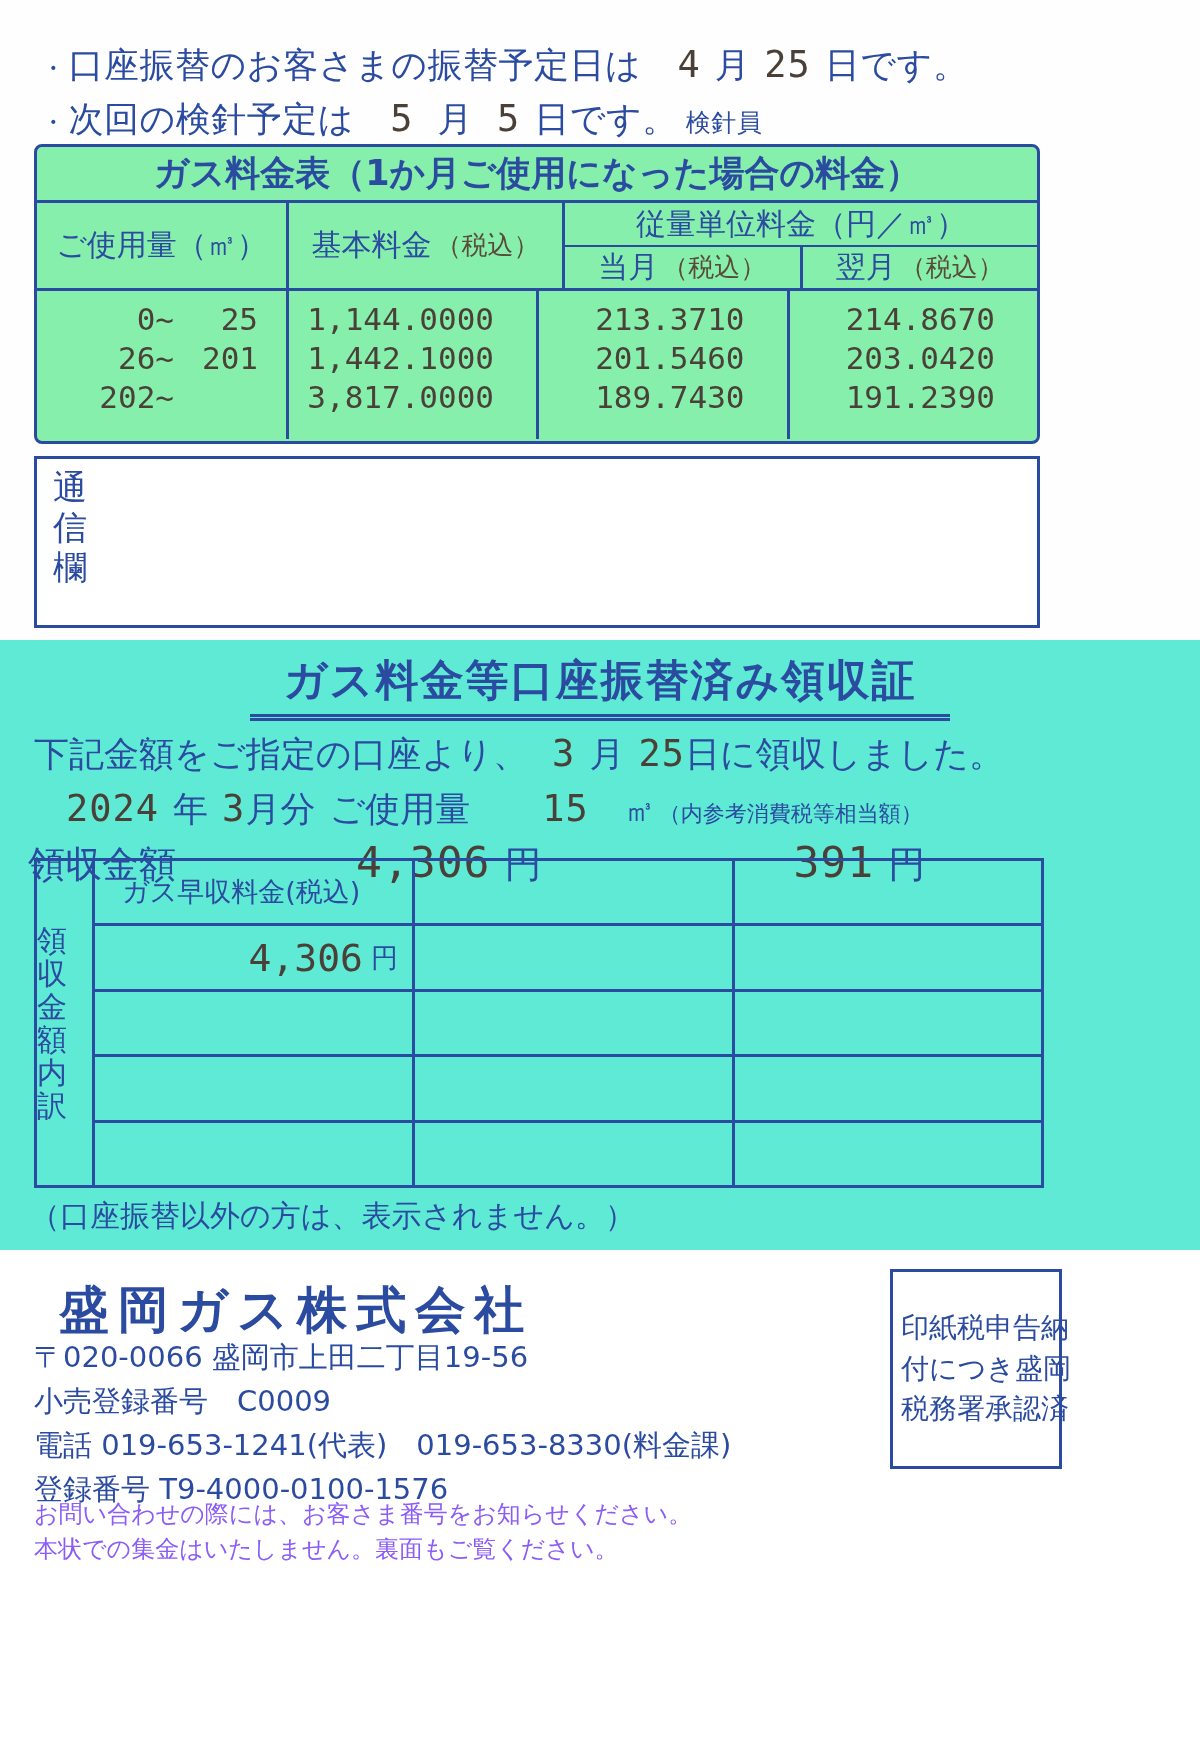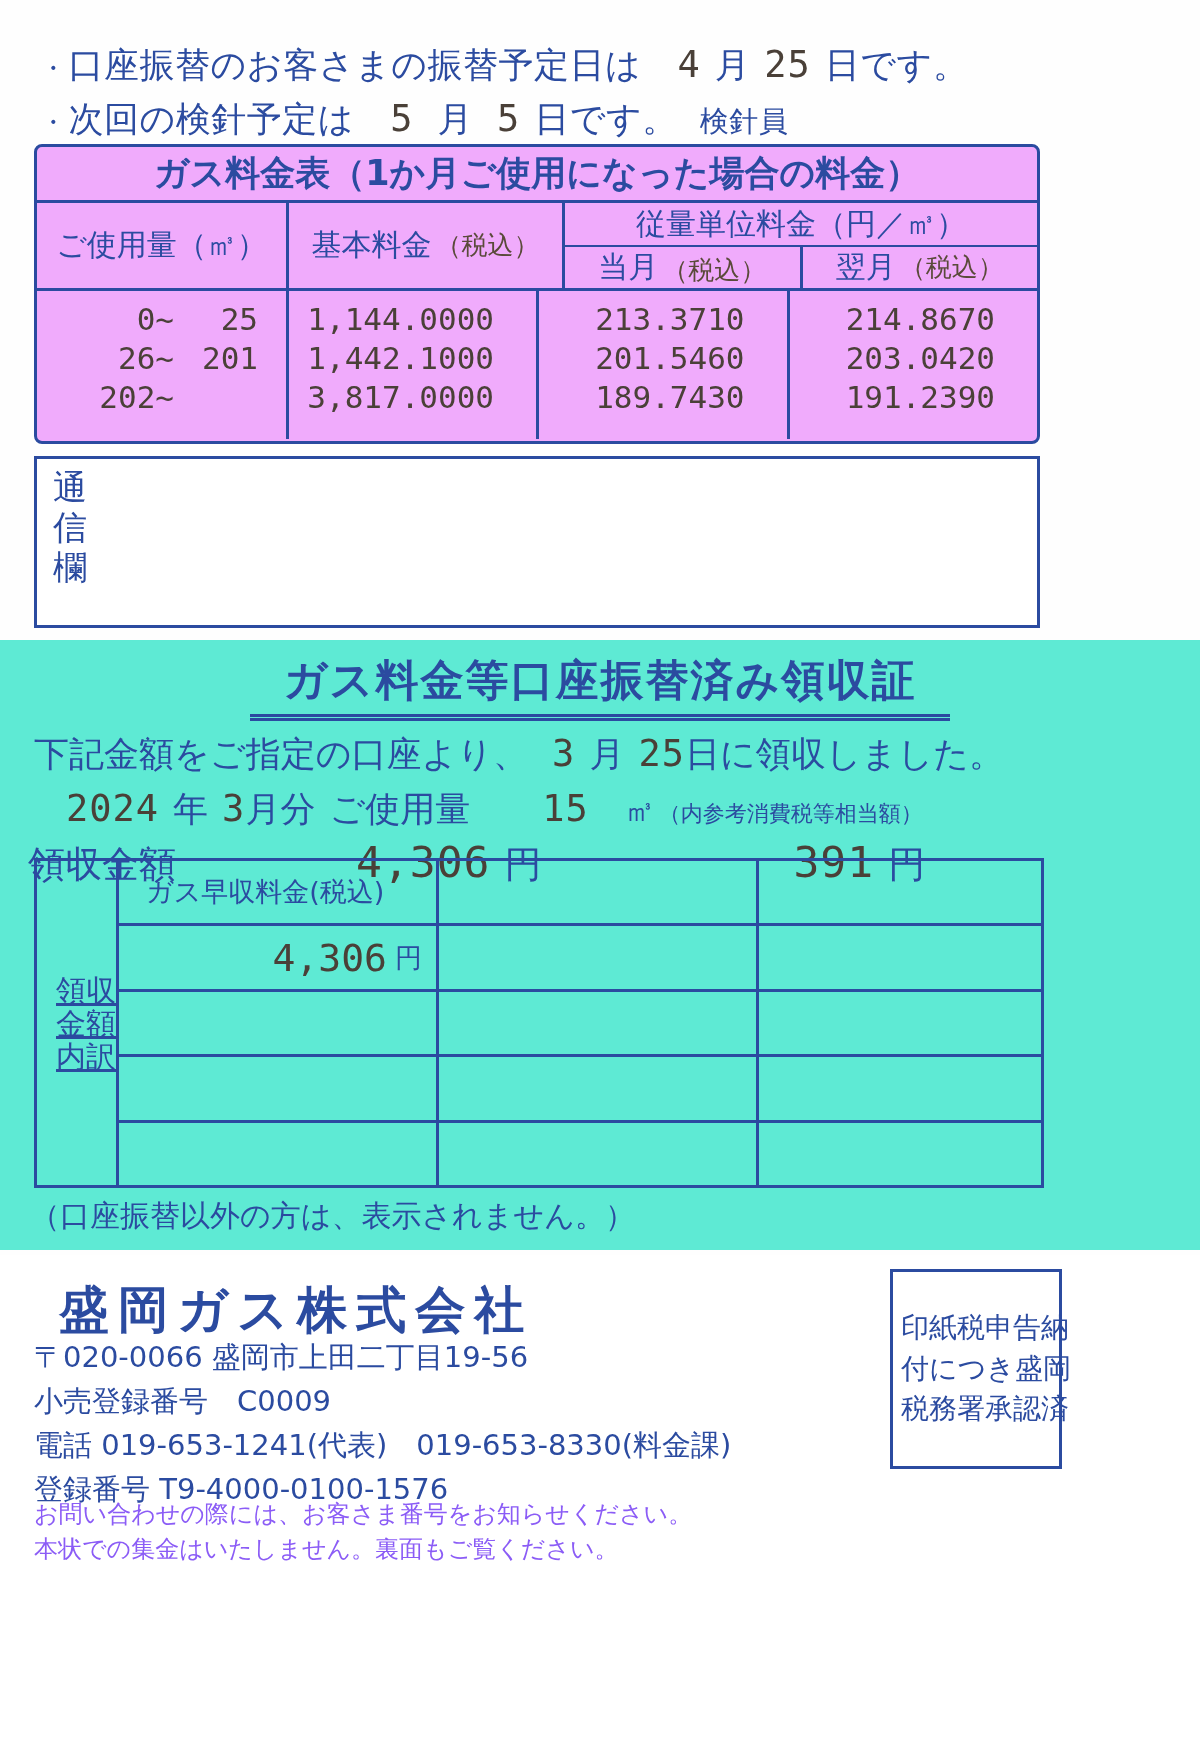"検針員" .small-tail { font-size: 29px -> 25px; margin-left: 22px -> 8px }
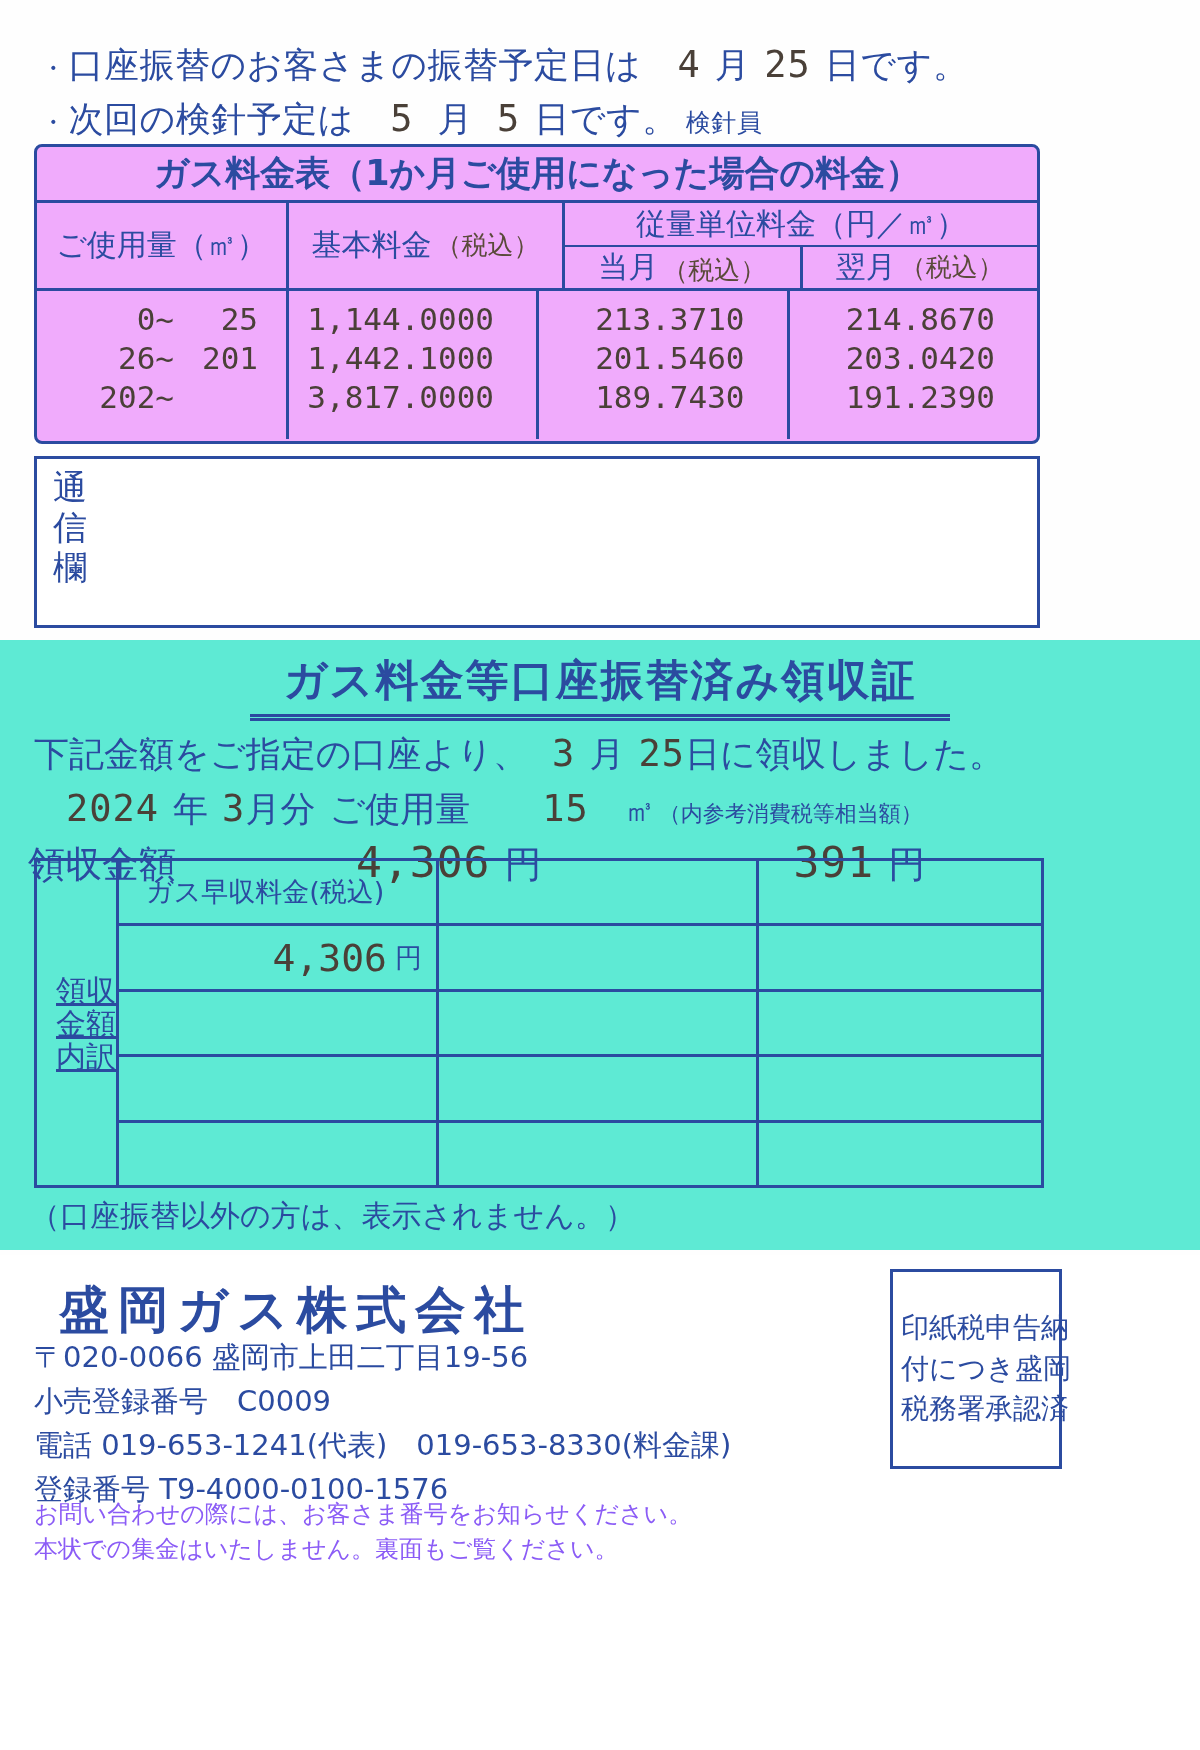"ガス料金表（1か月ご使用になった場合の料金）" .rate-table-wrap { background: #f0abfc -> #86efac }
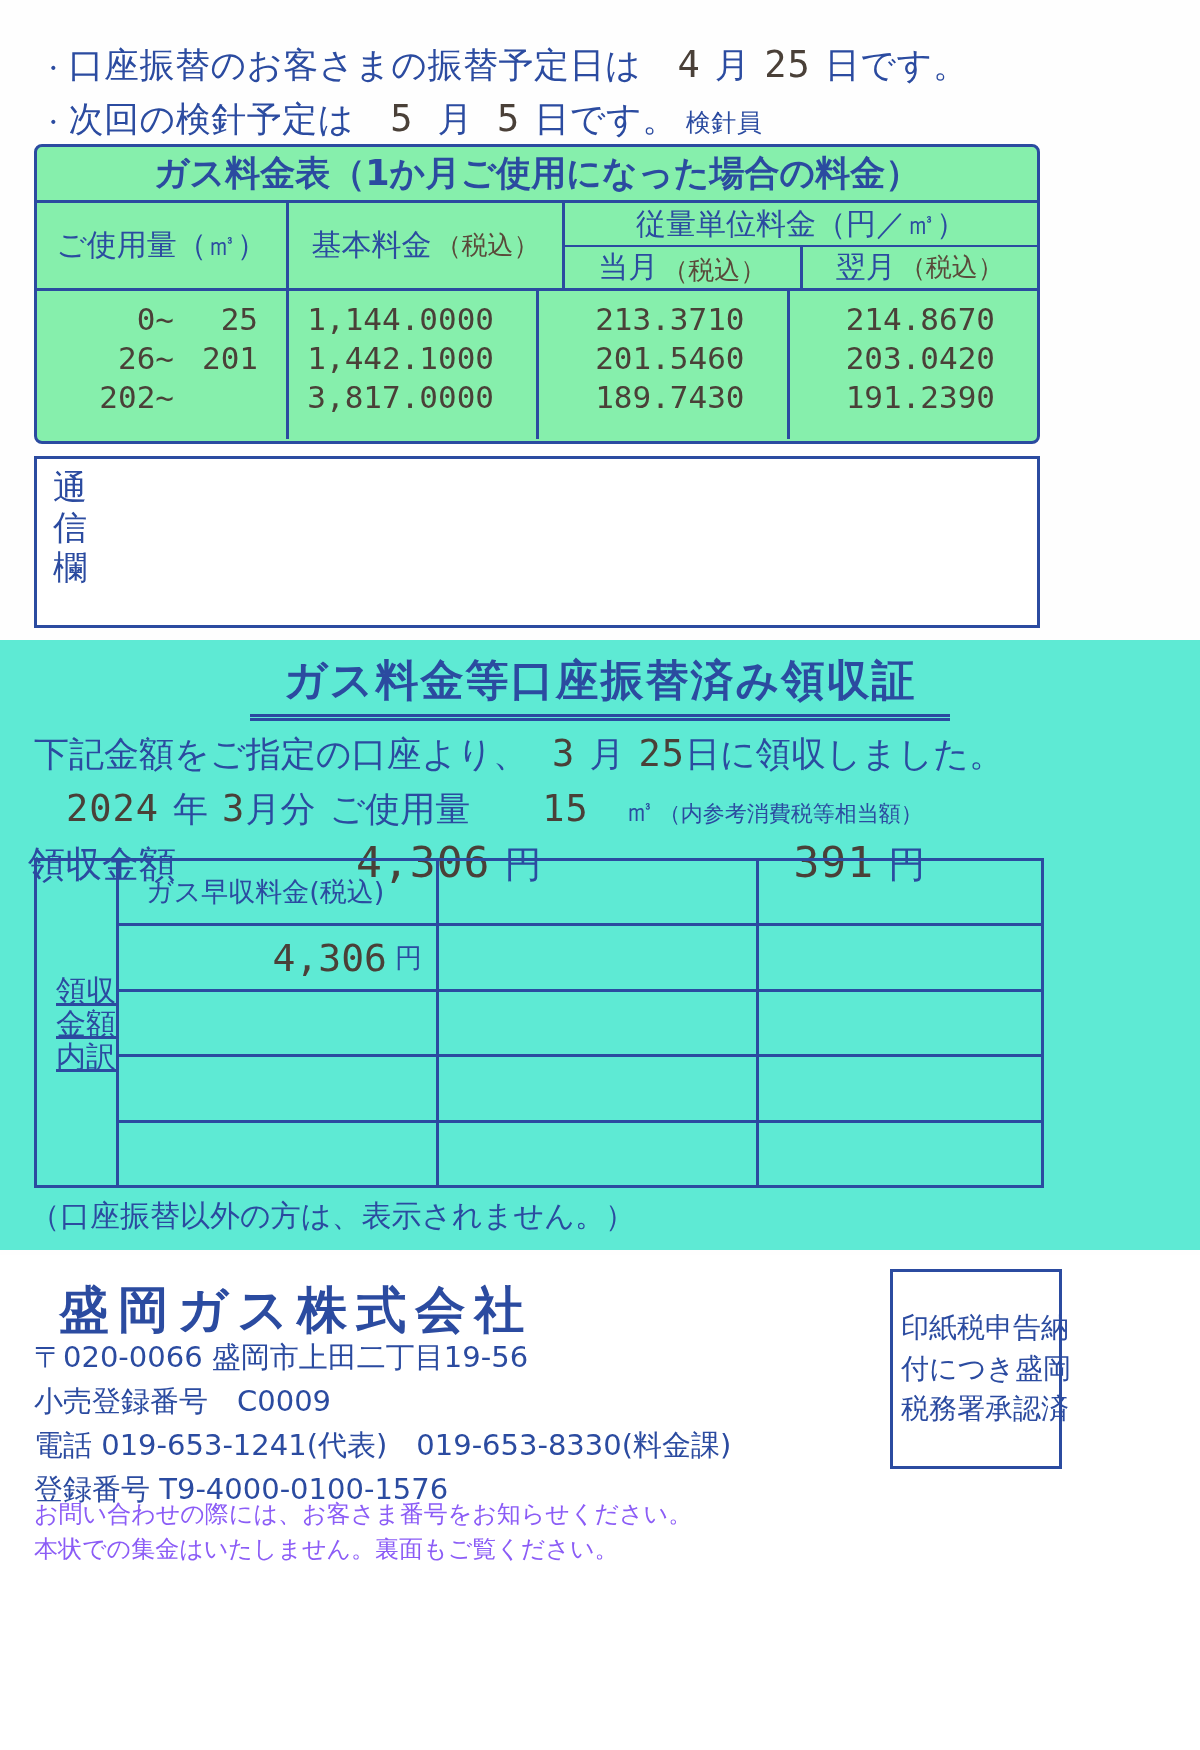"当月" .rh-cur { align-items: flex-end -> center }
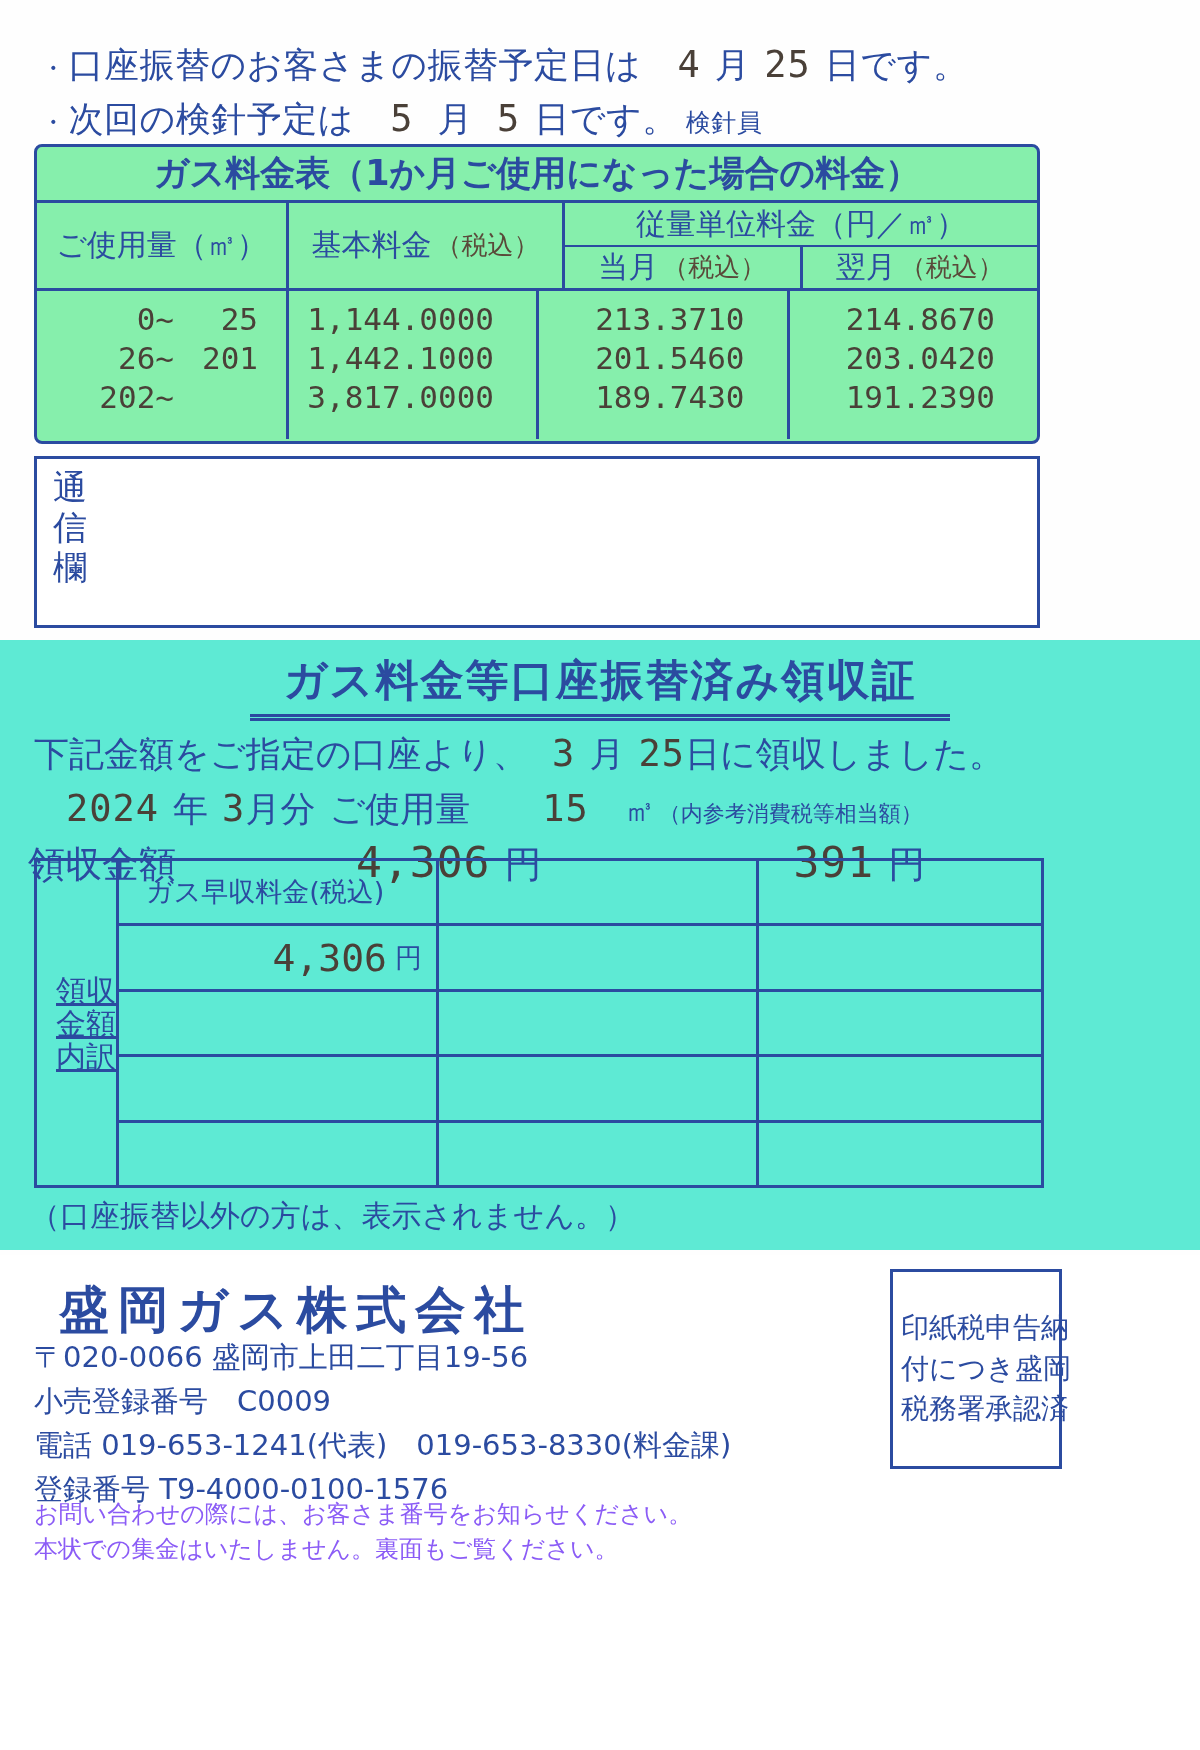"領収金額内訳" .bd-side { text-align: right -> left; text-decoration: underline -> none; width: 82px -> 58px }
